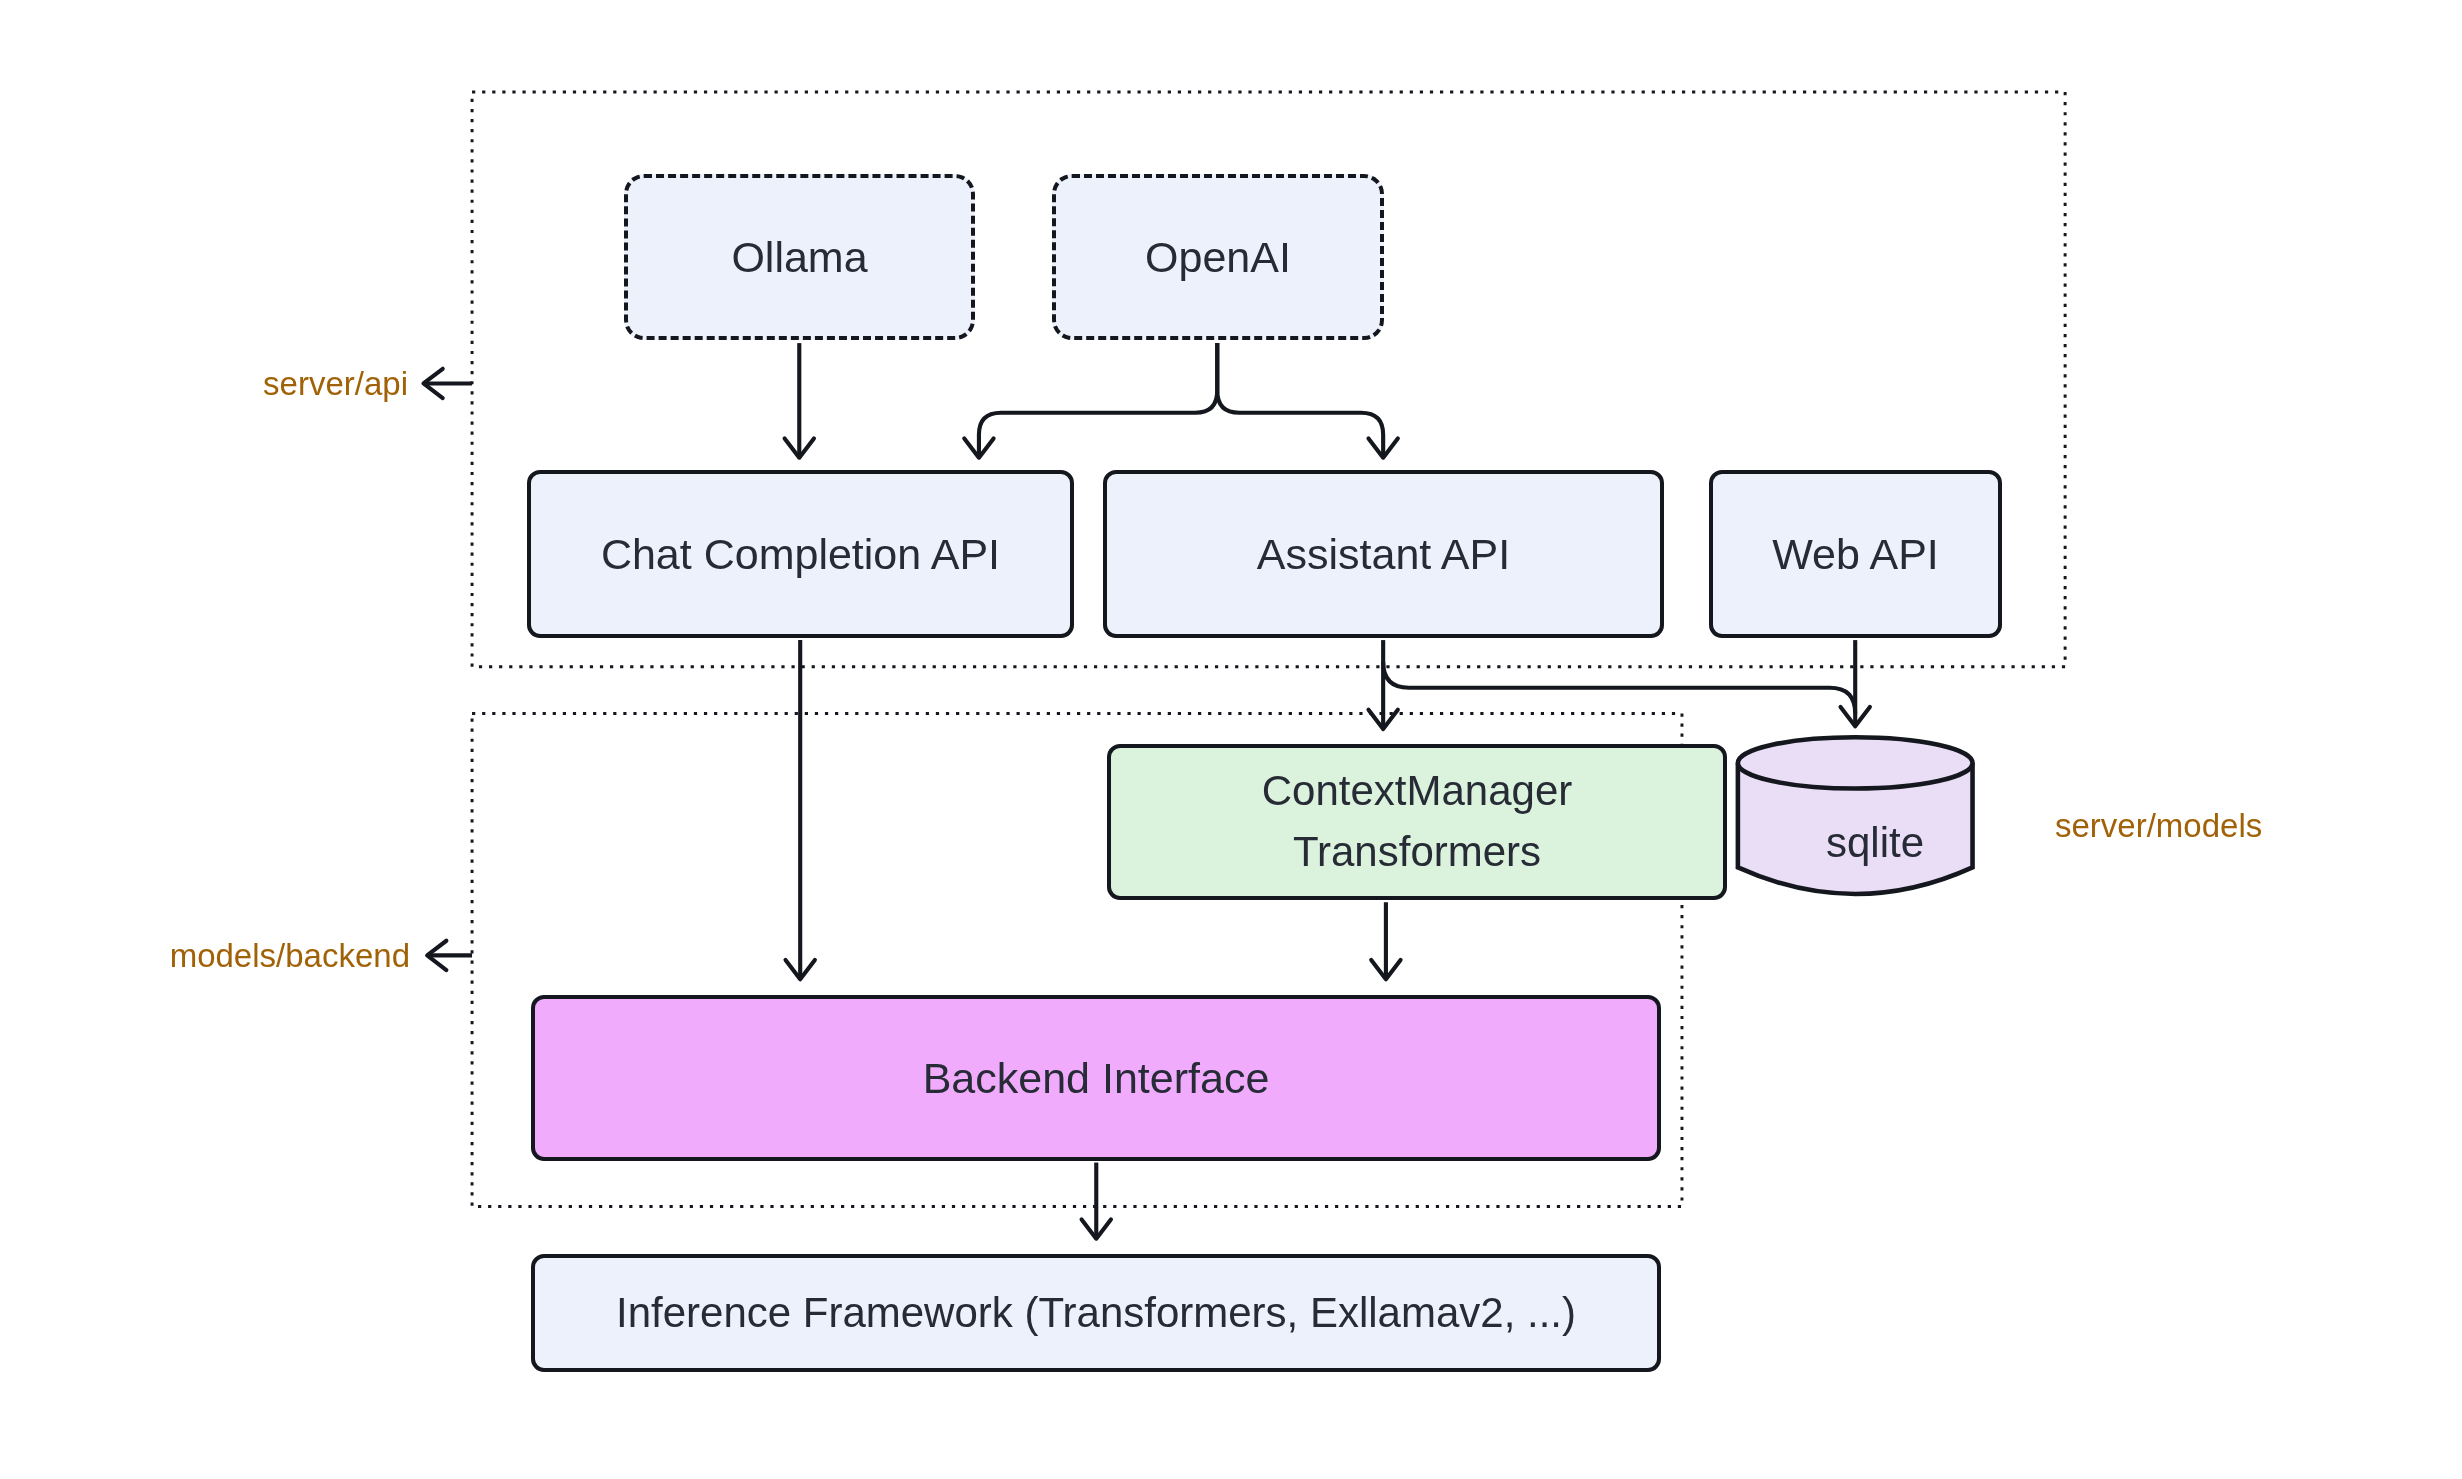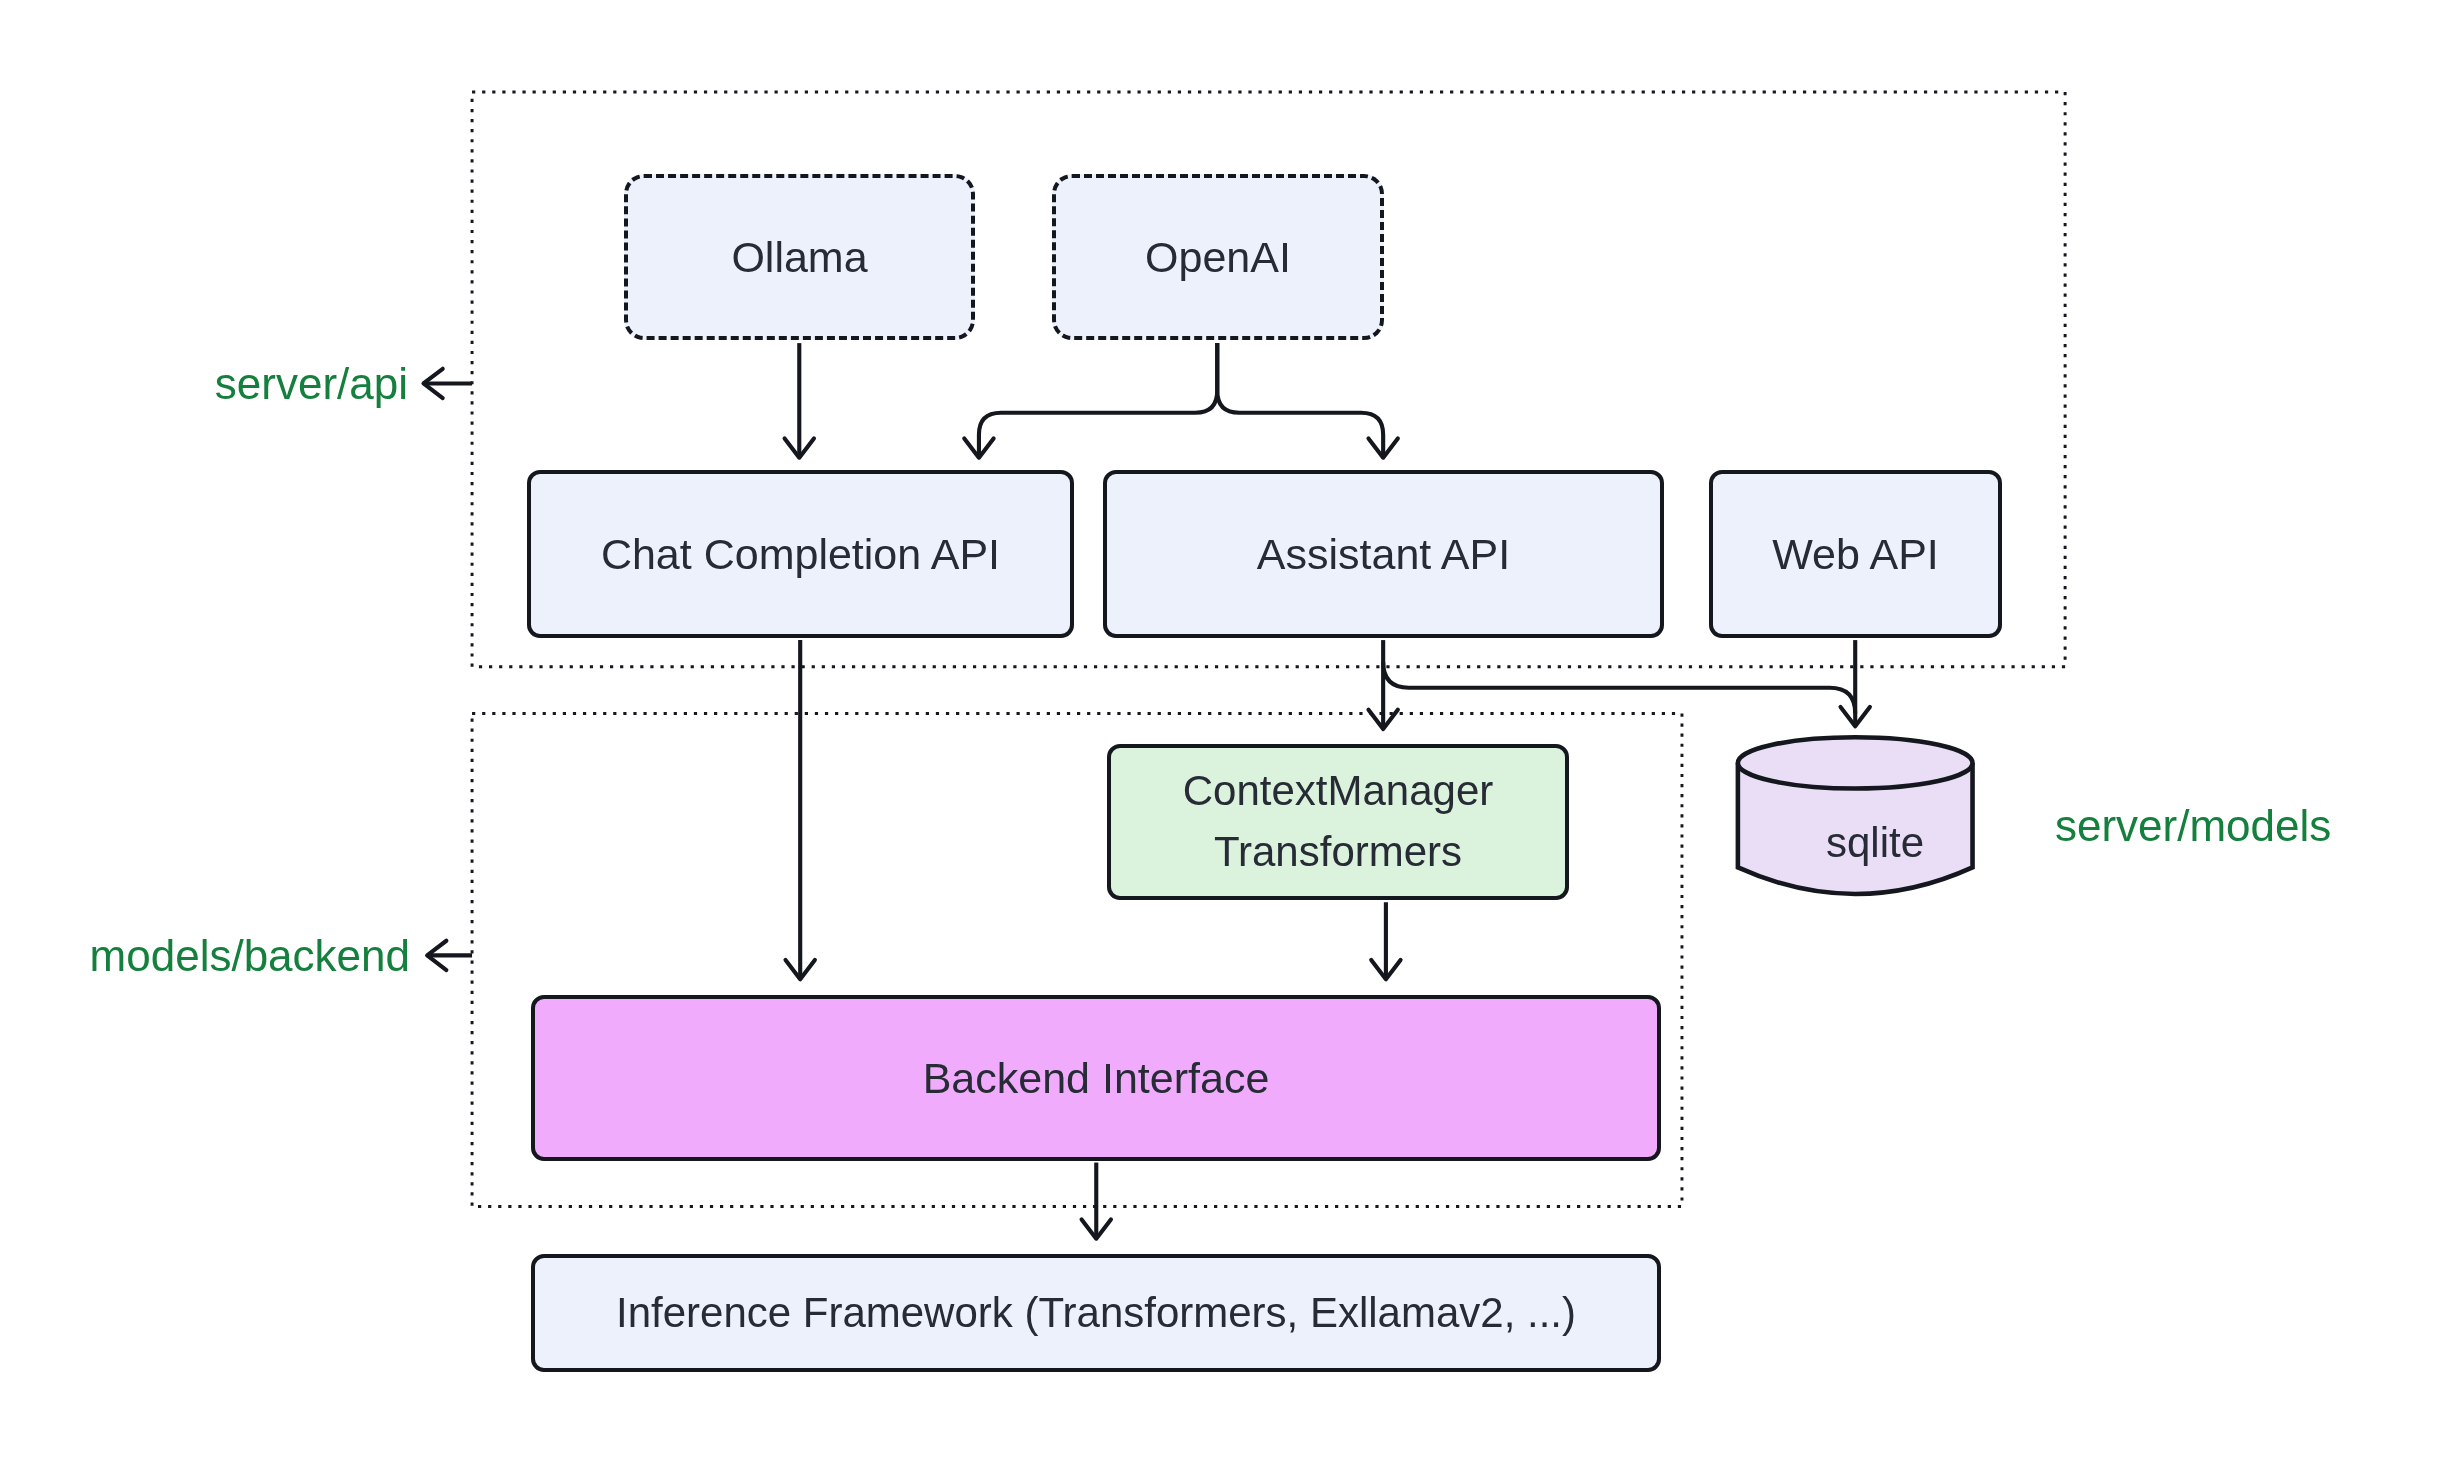"server/api" .side-label { color: #15803d -> #a16207; font-size: 44px -> 33px }
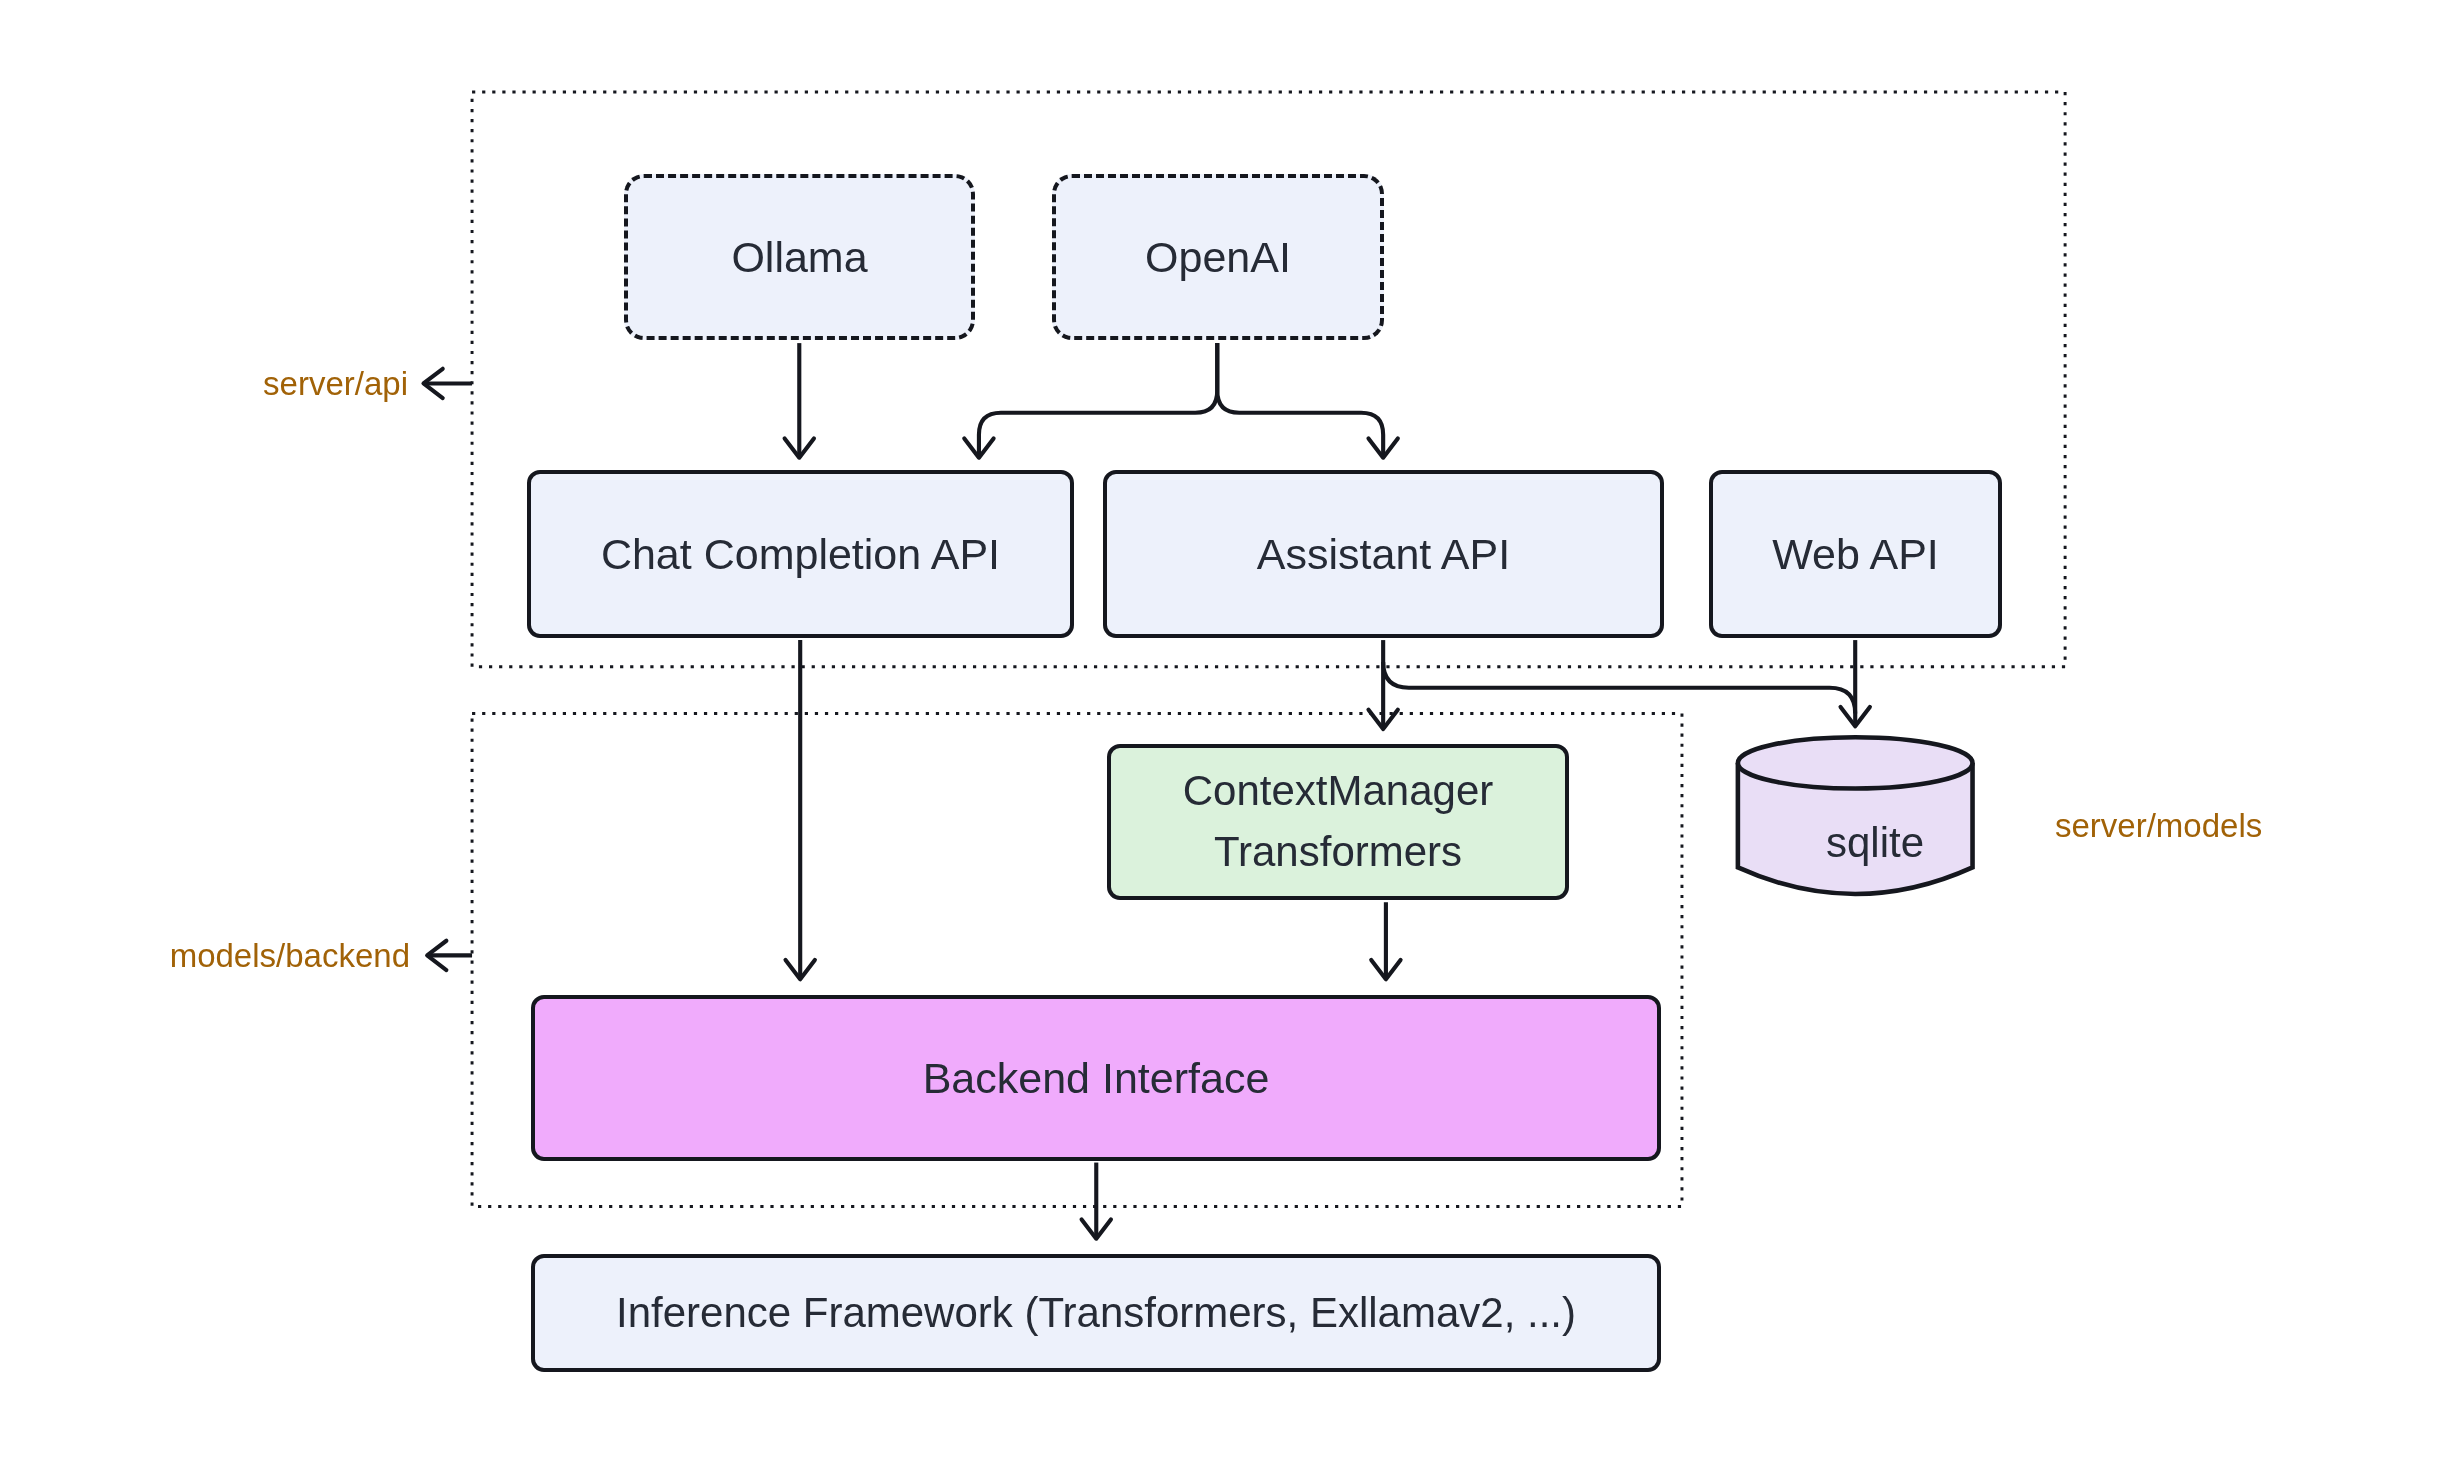"ContextManager" #box-context { width: 462px -> 620px }
